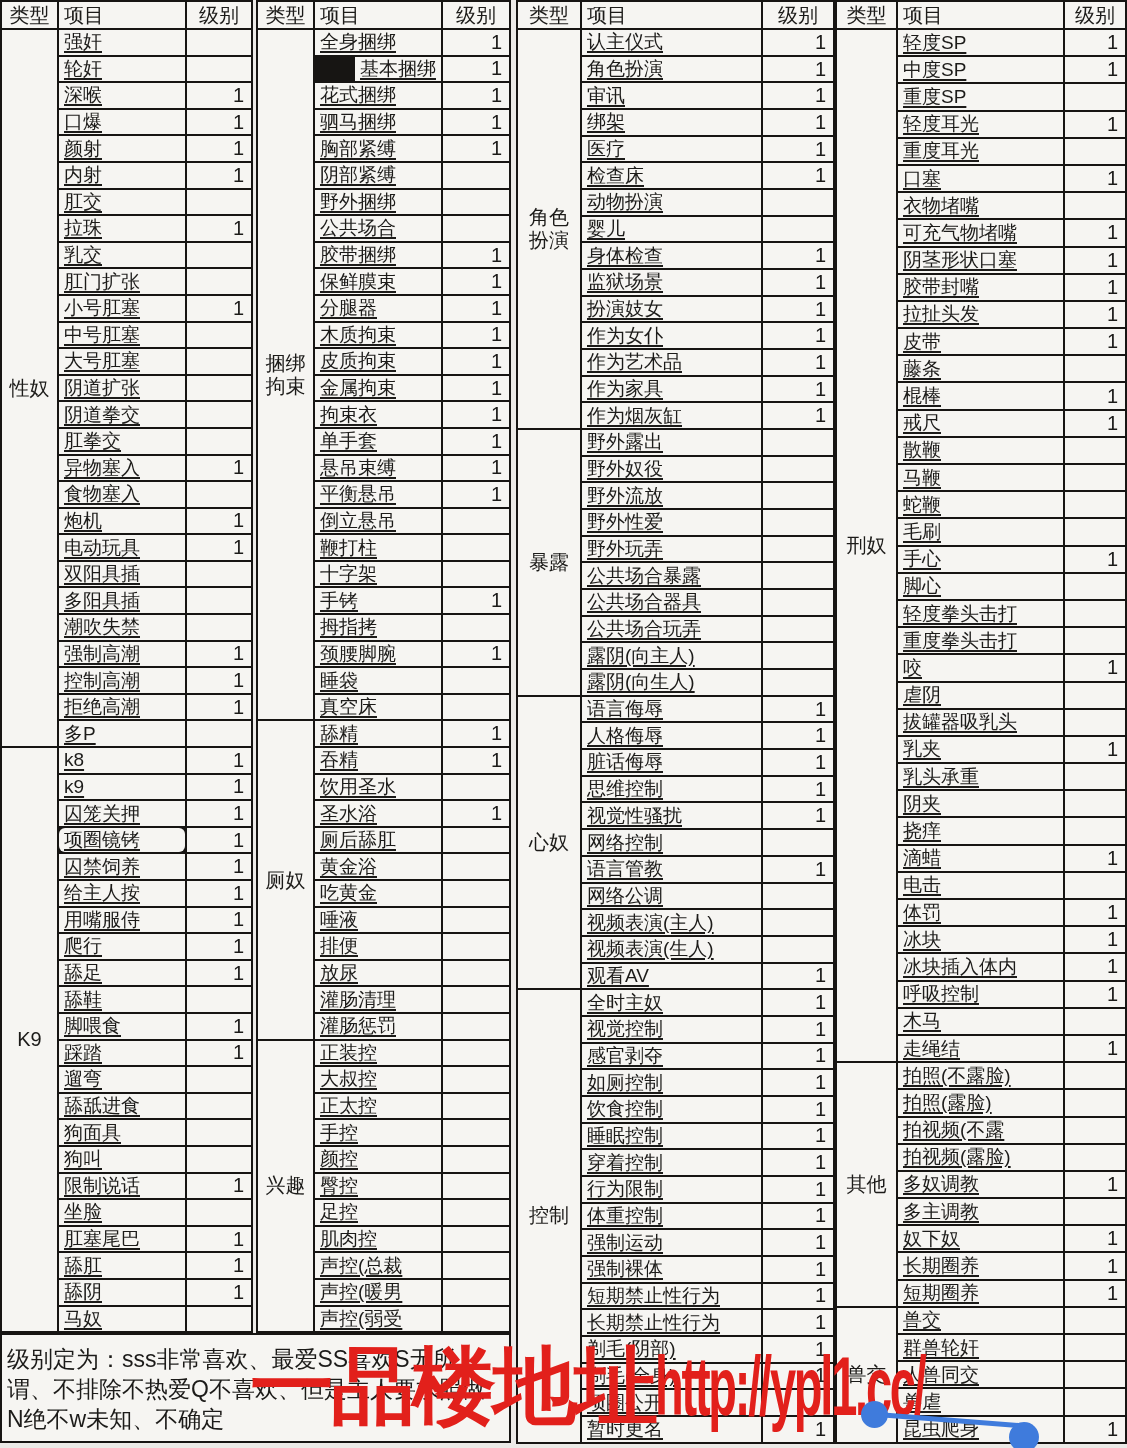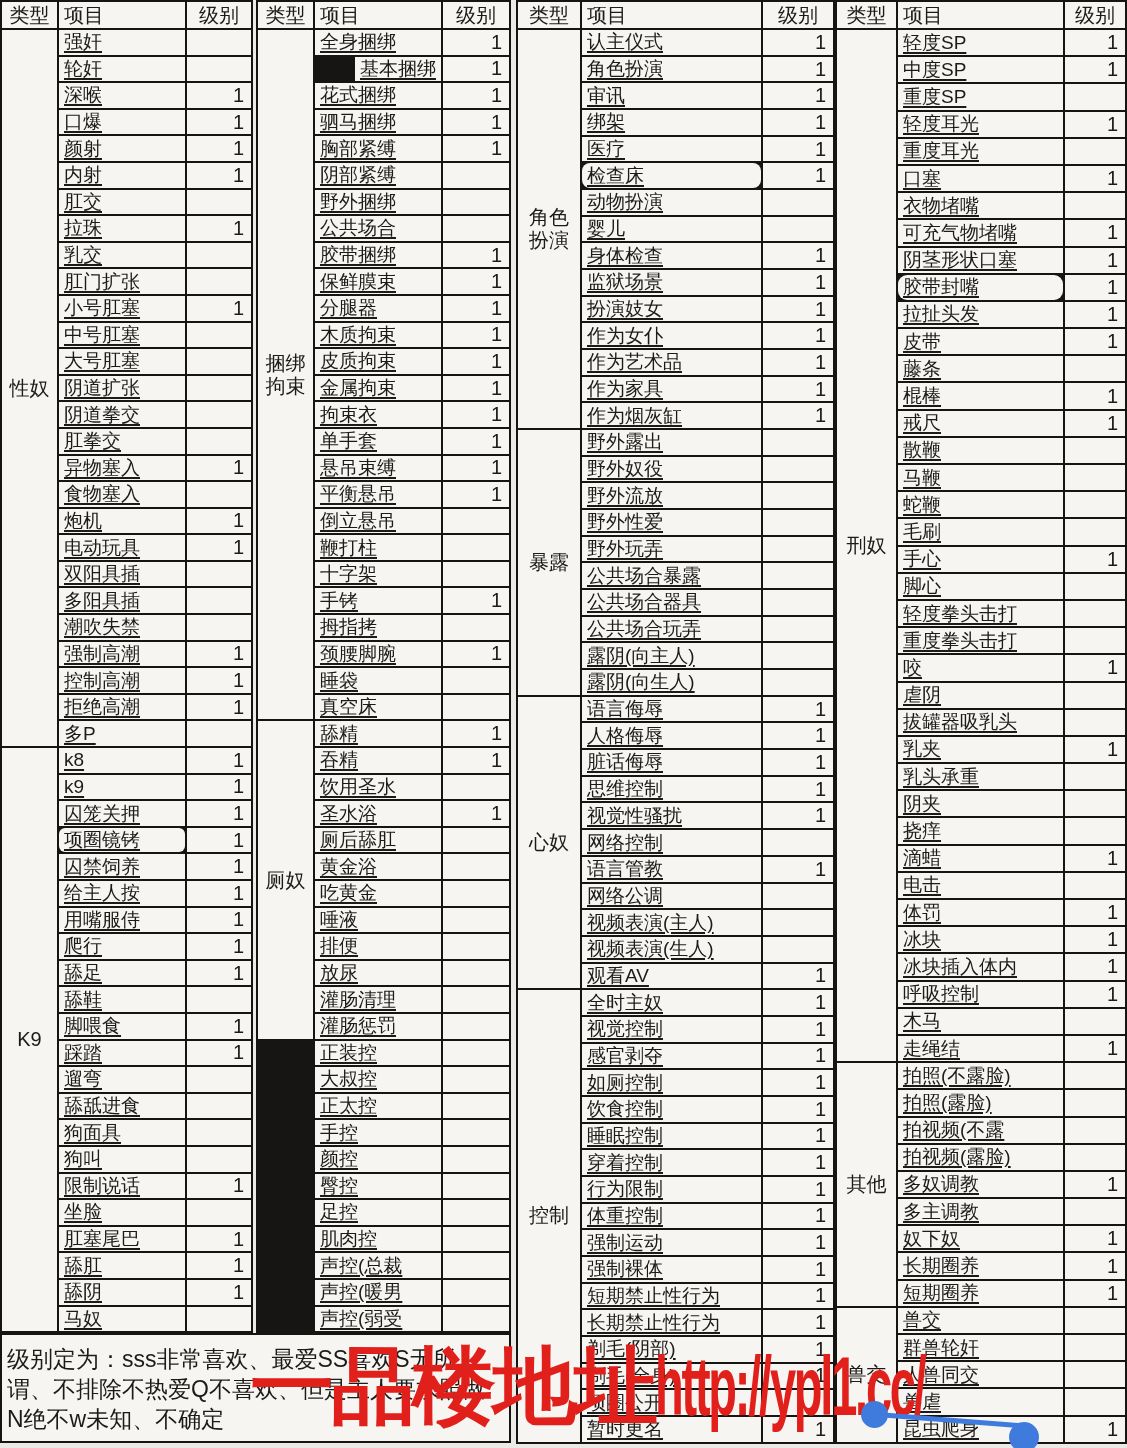"检查床" div.cell { border-radius: 8px -> none }
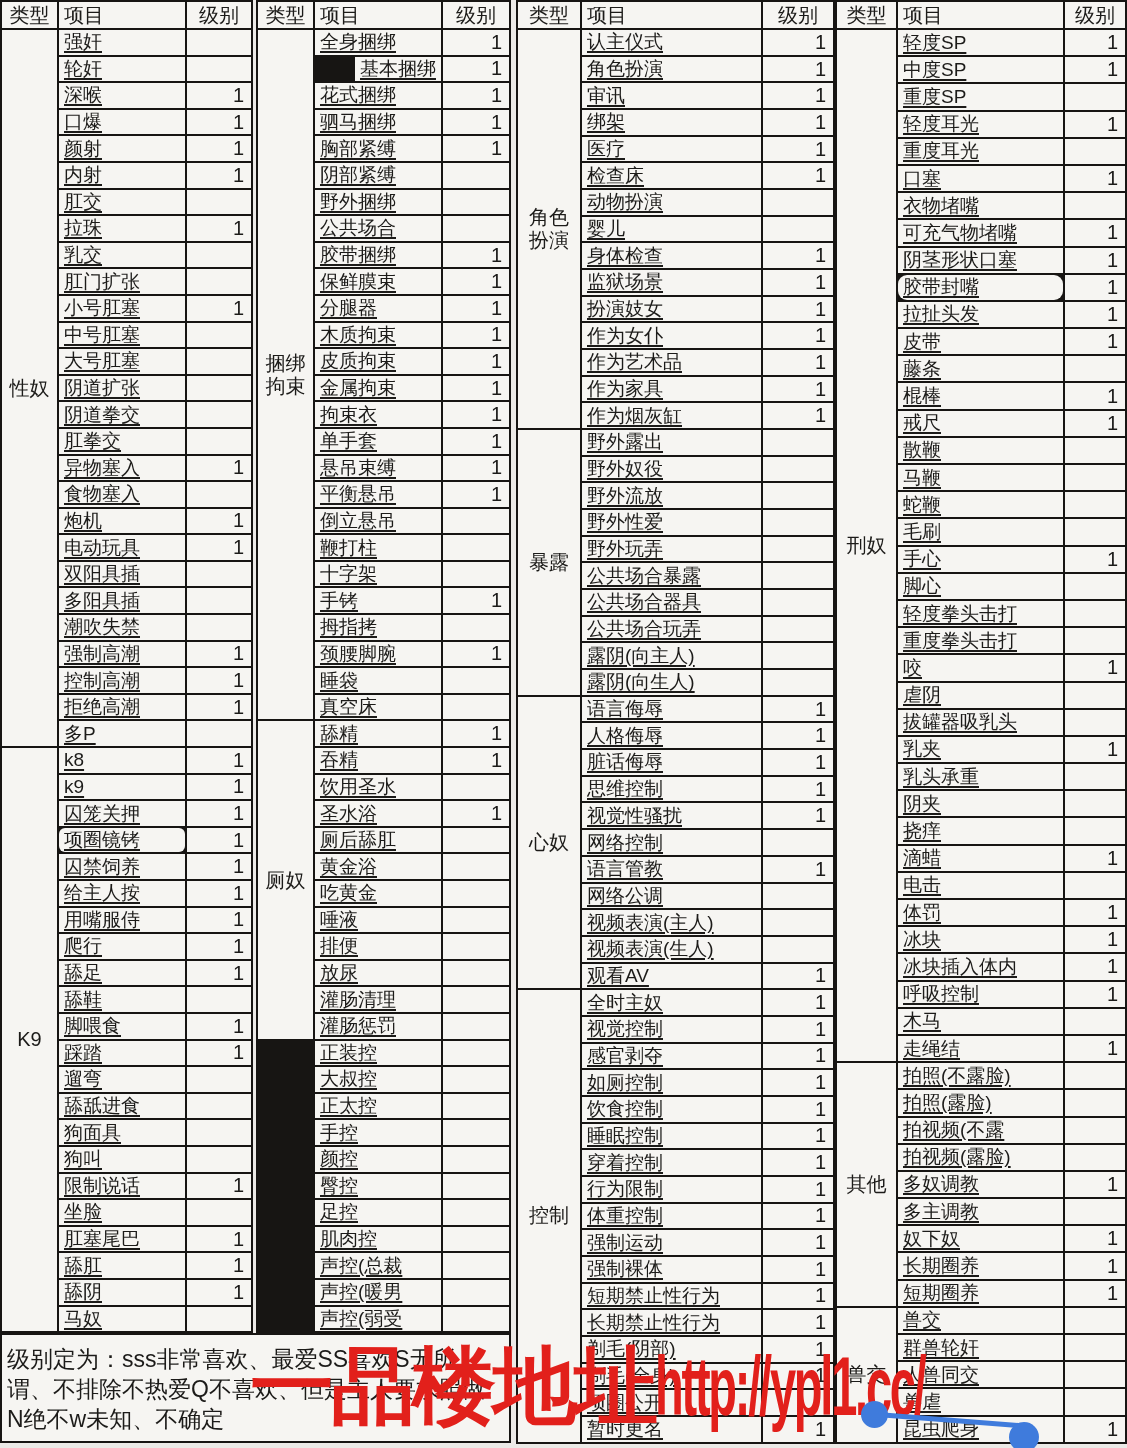"胶带封嘴" div.cell { border-radius: 9px -> none }
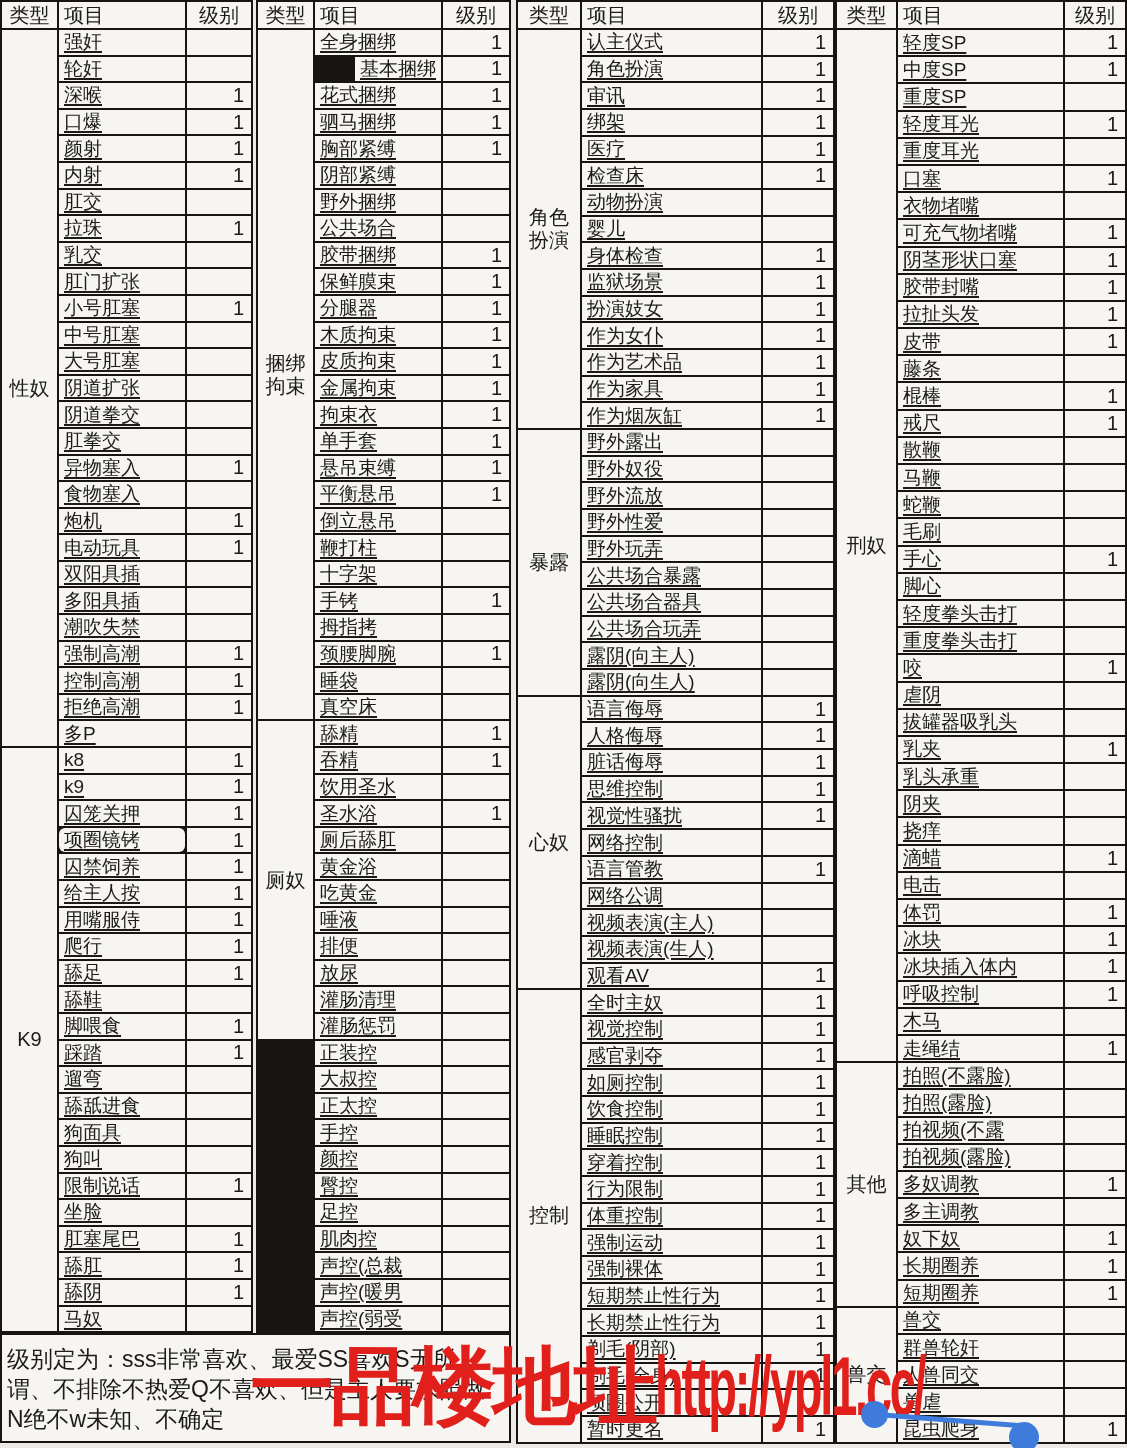"兴趣" div.cell { html: none -> <div>兴趣</div> }
